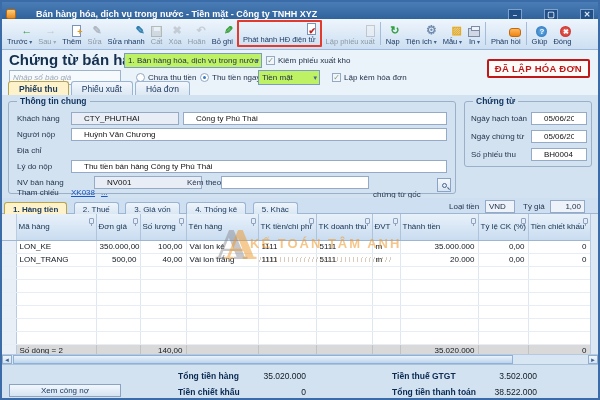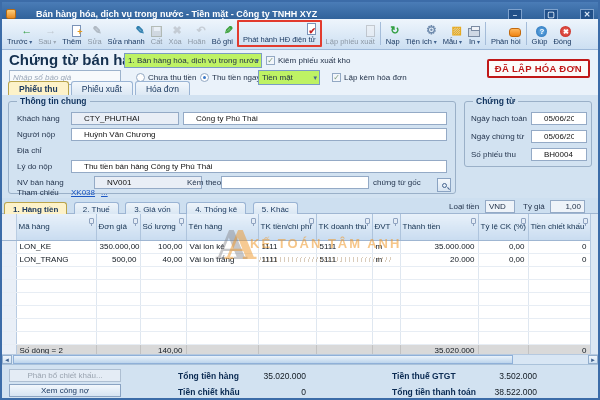"chứng từ gốc" span.flabel { top: 76px -> 88px }
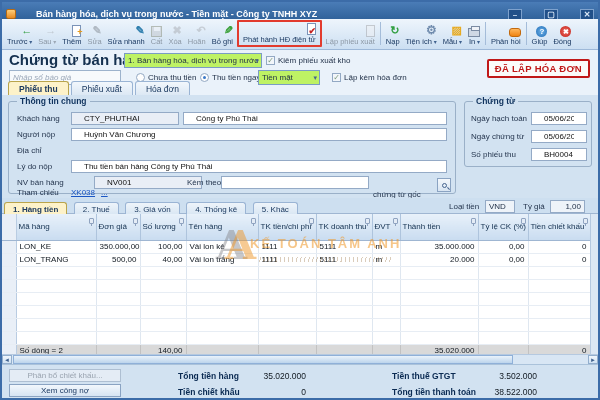"Phân bổ chiết khấu..." div.fbtn { html: <div>Phân bổ chiết khấu...</div> -> none }
